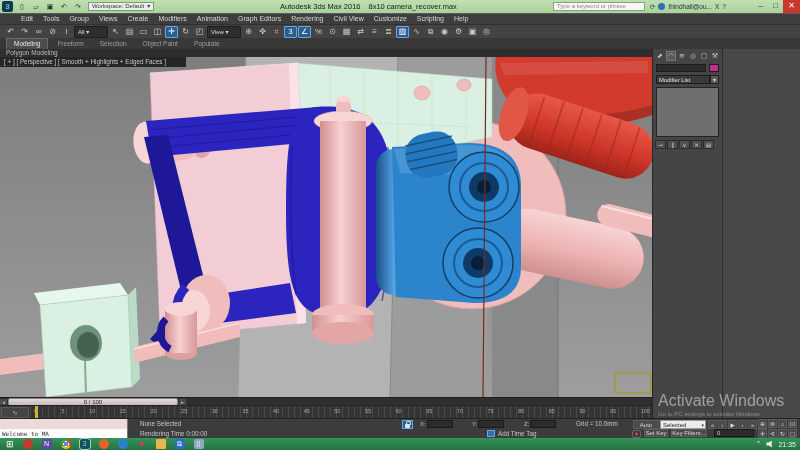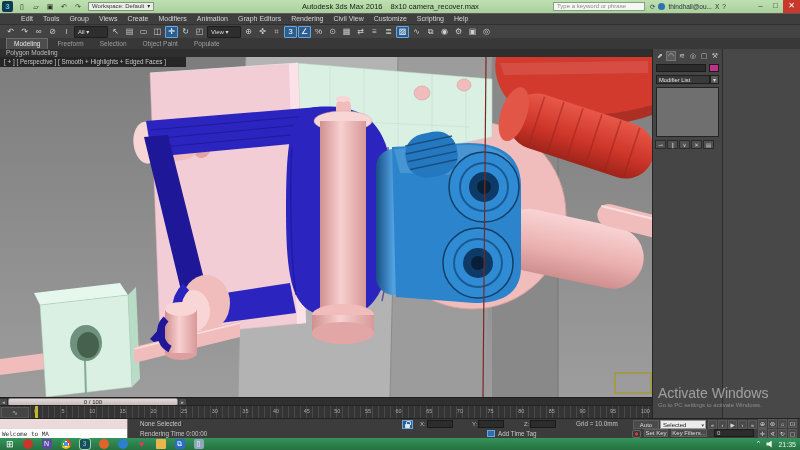"Autodesk 3ds Max 2016 8x10" .titletext { left: 302px -> 280px }
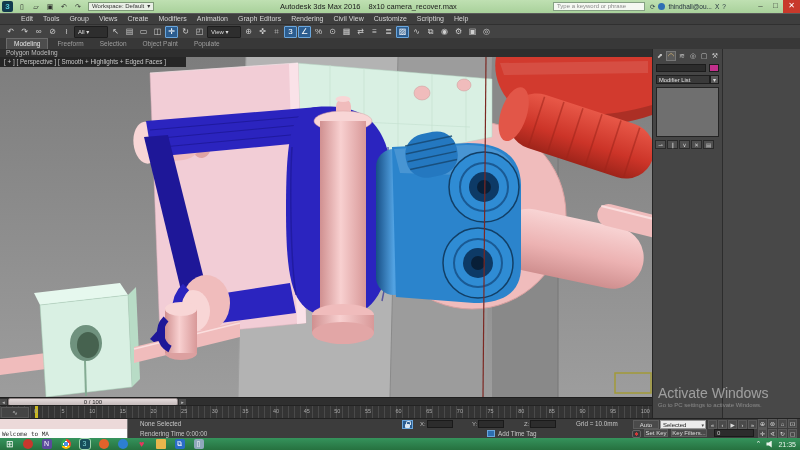"Activate Windows" .watermark .l1 { font-size: 14px -> 16px; margin-top: none -> 7px }
